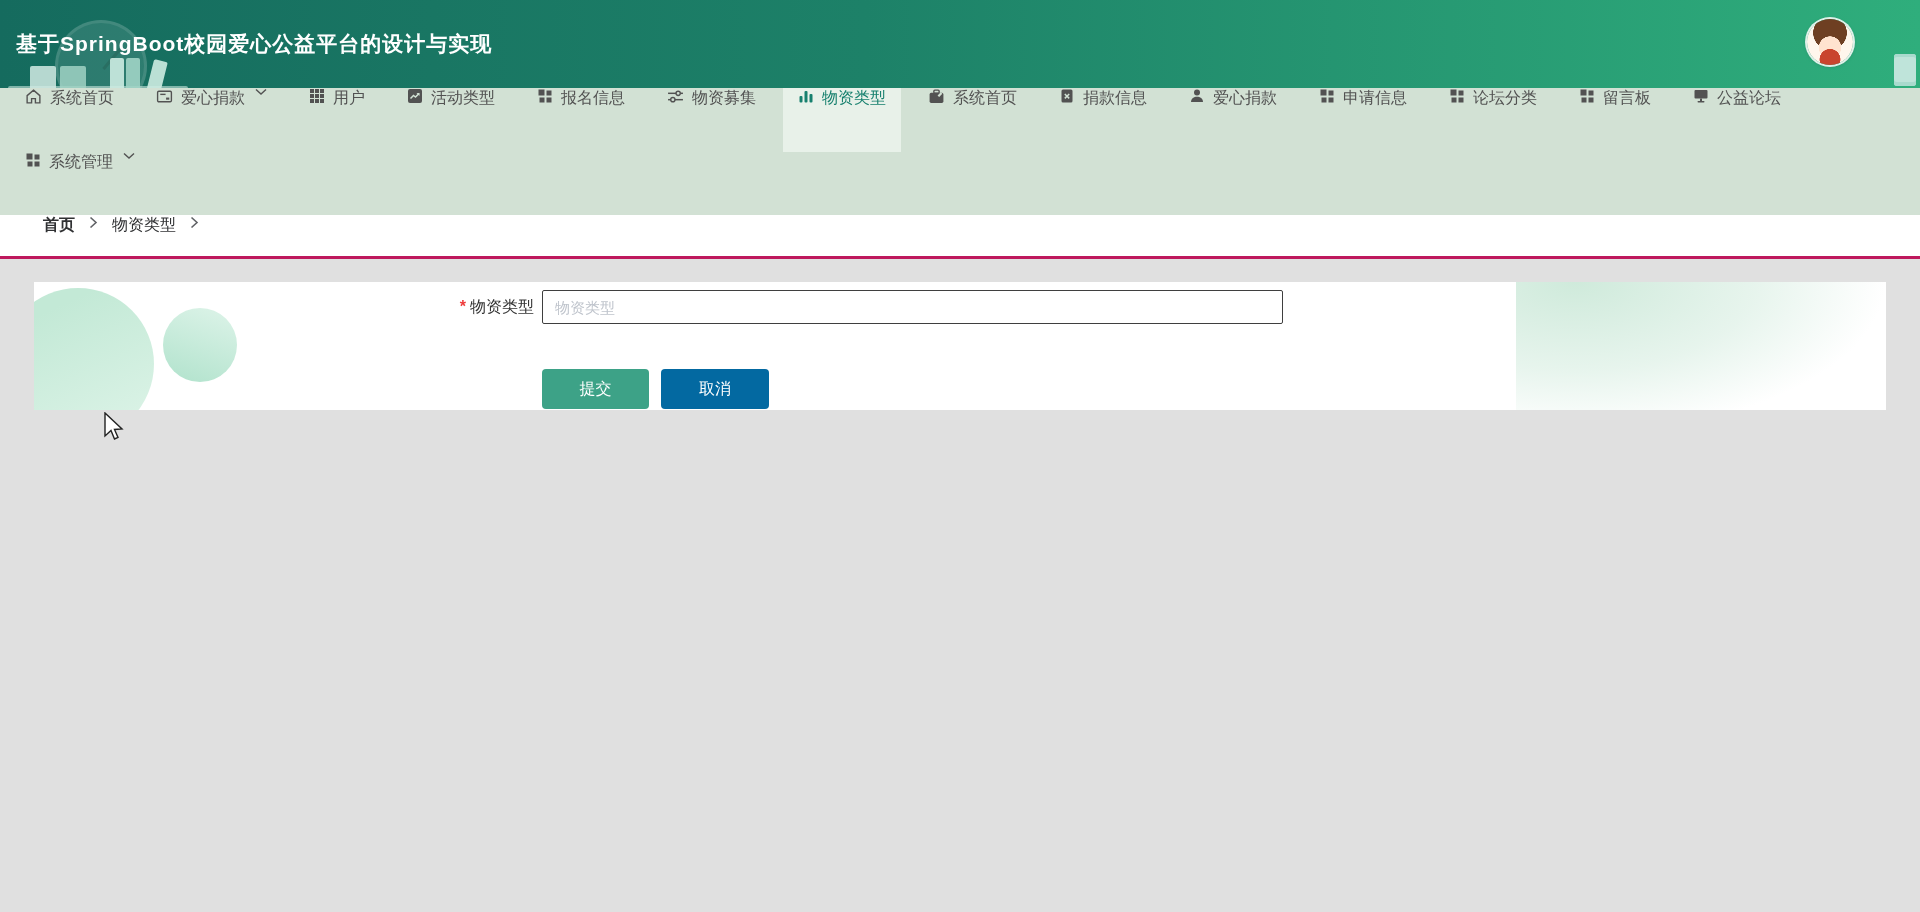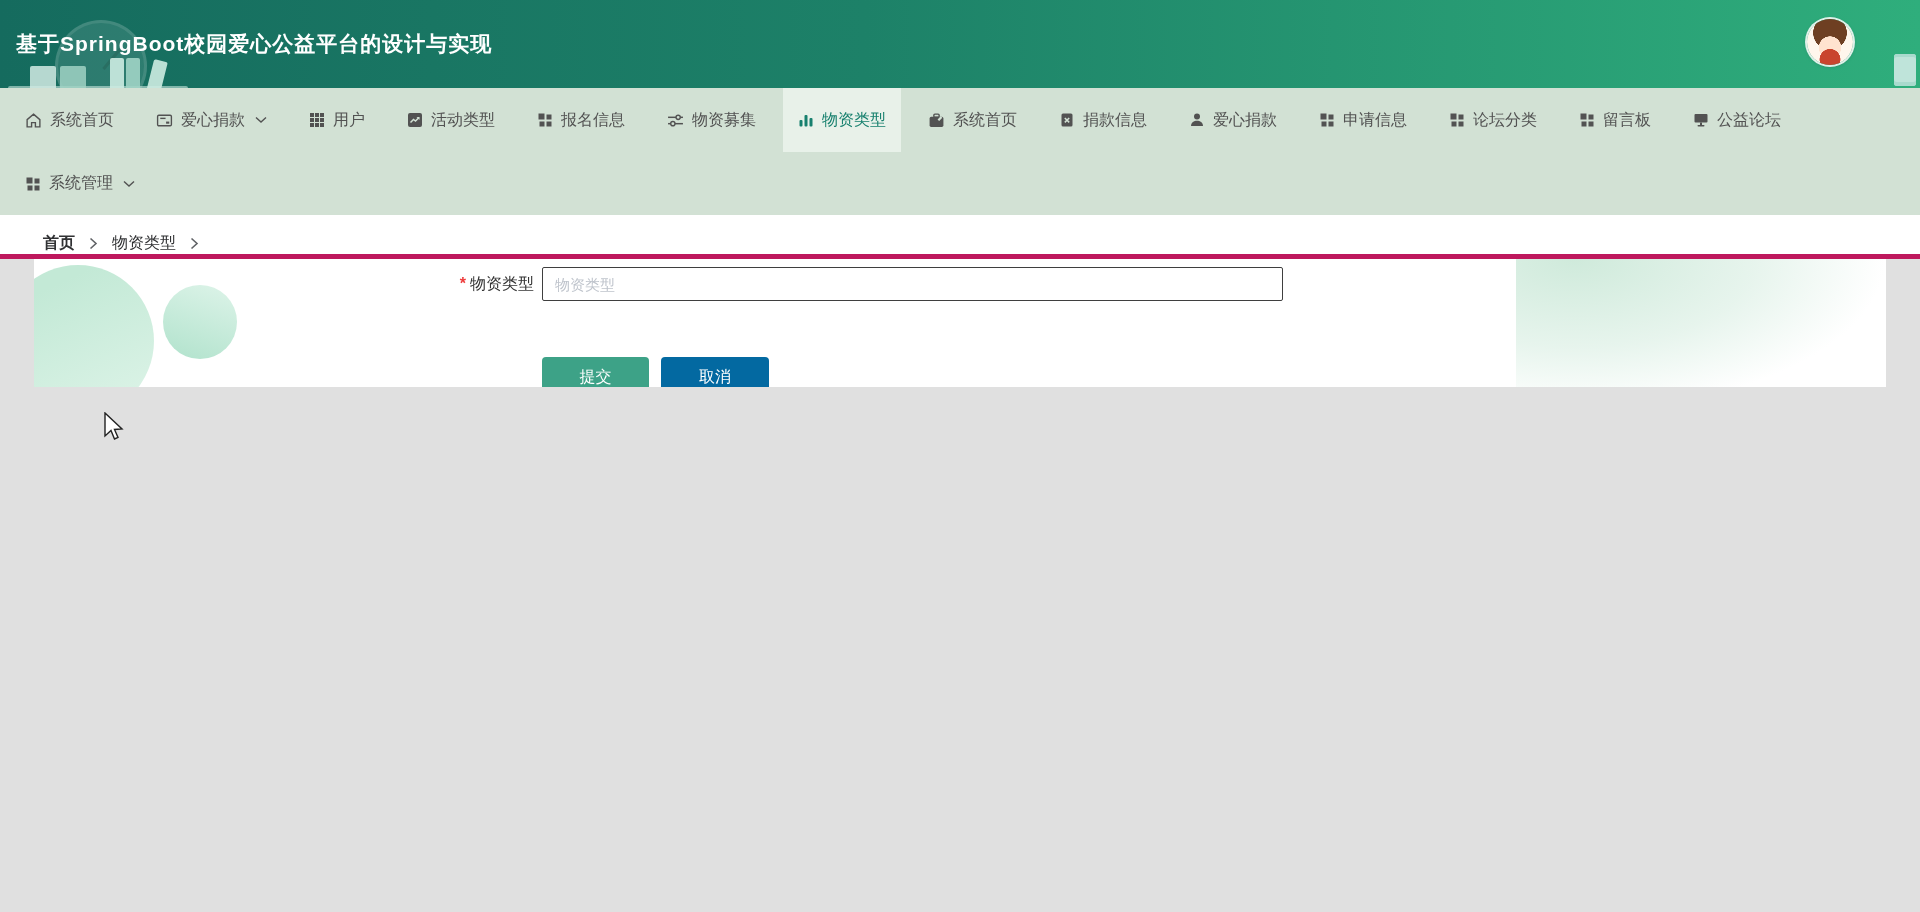"系统首页" .nav-item { align-items: center -> flex-start }
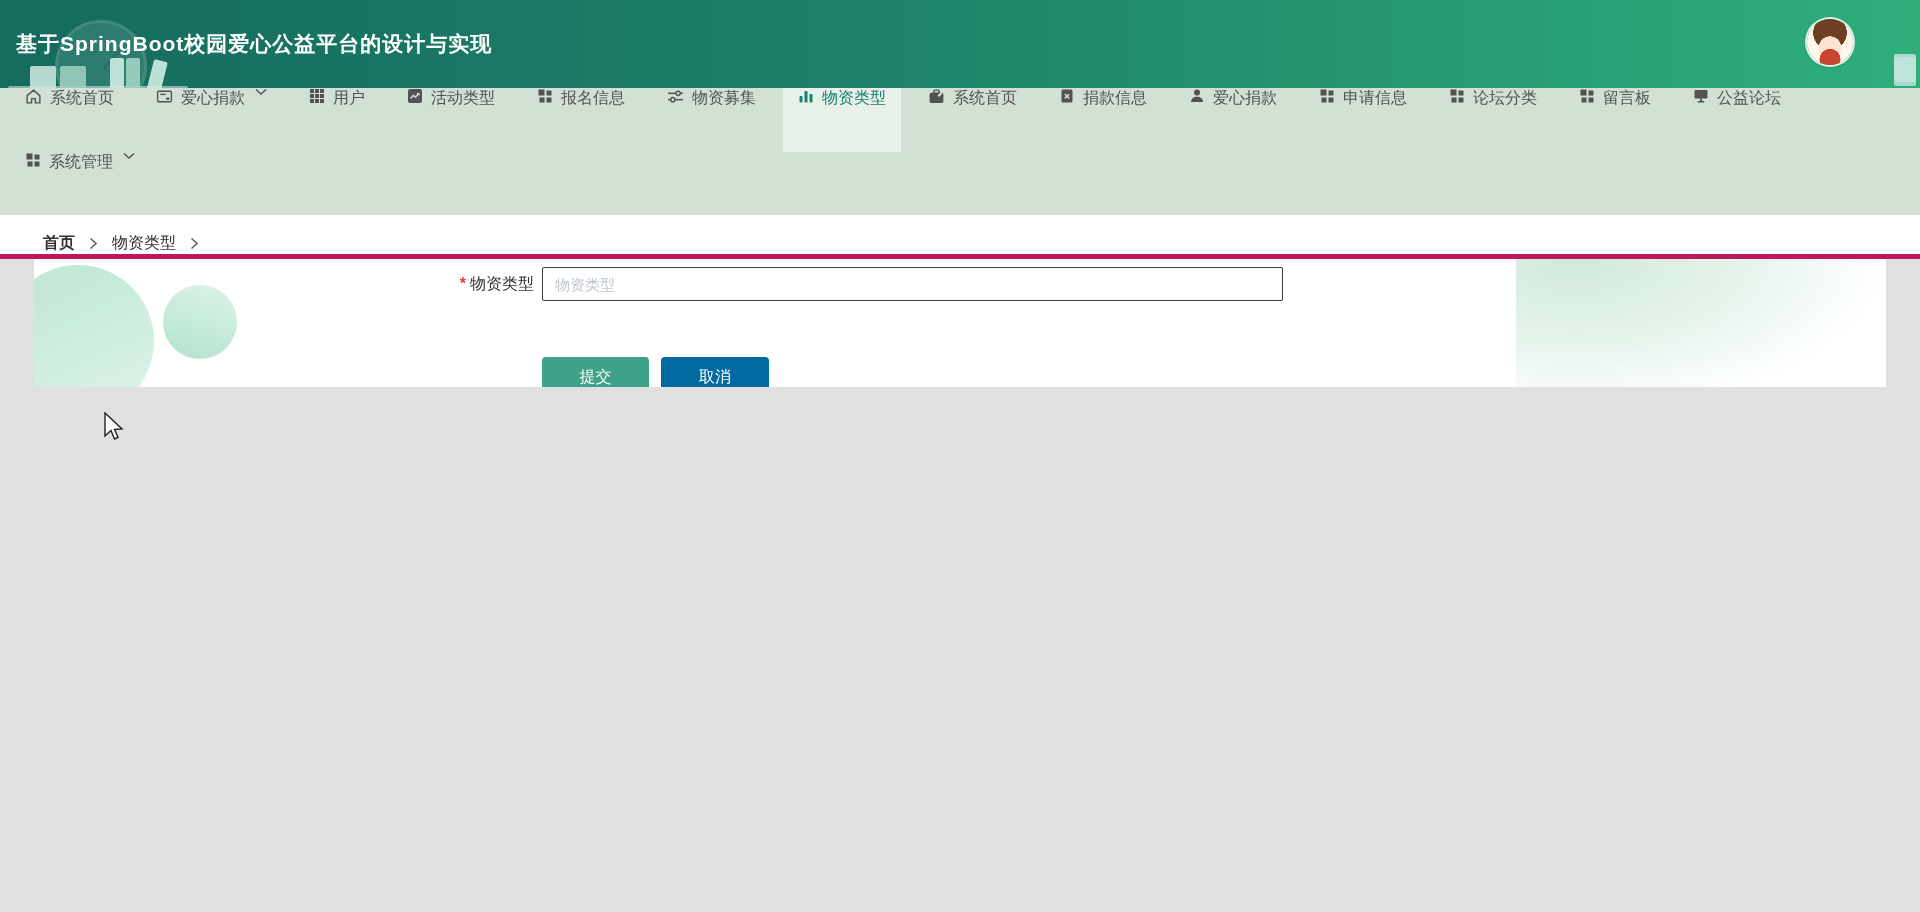"首页" .breadcrumb { align-items: flex-end -> flex-start; border-bottom: 5px solid #be185d -> 3px solid #be185d }
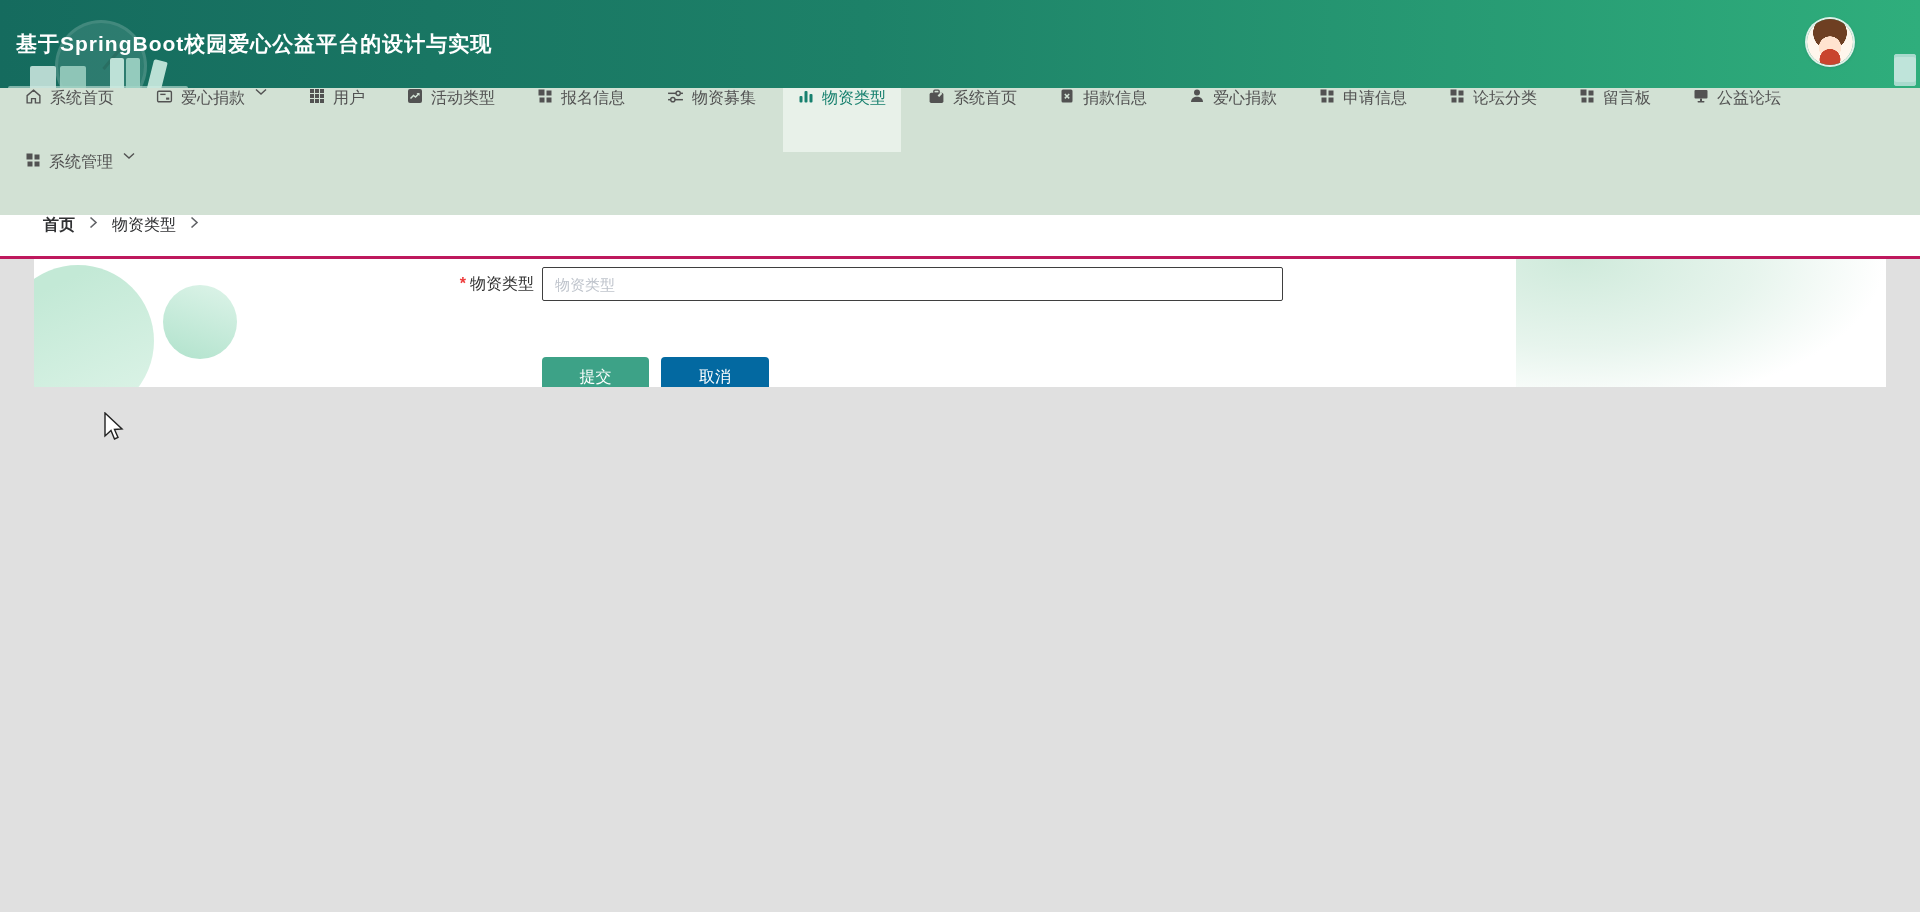"* 物资类型" .main { padding-top: none -> 23px }
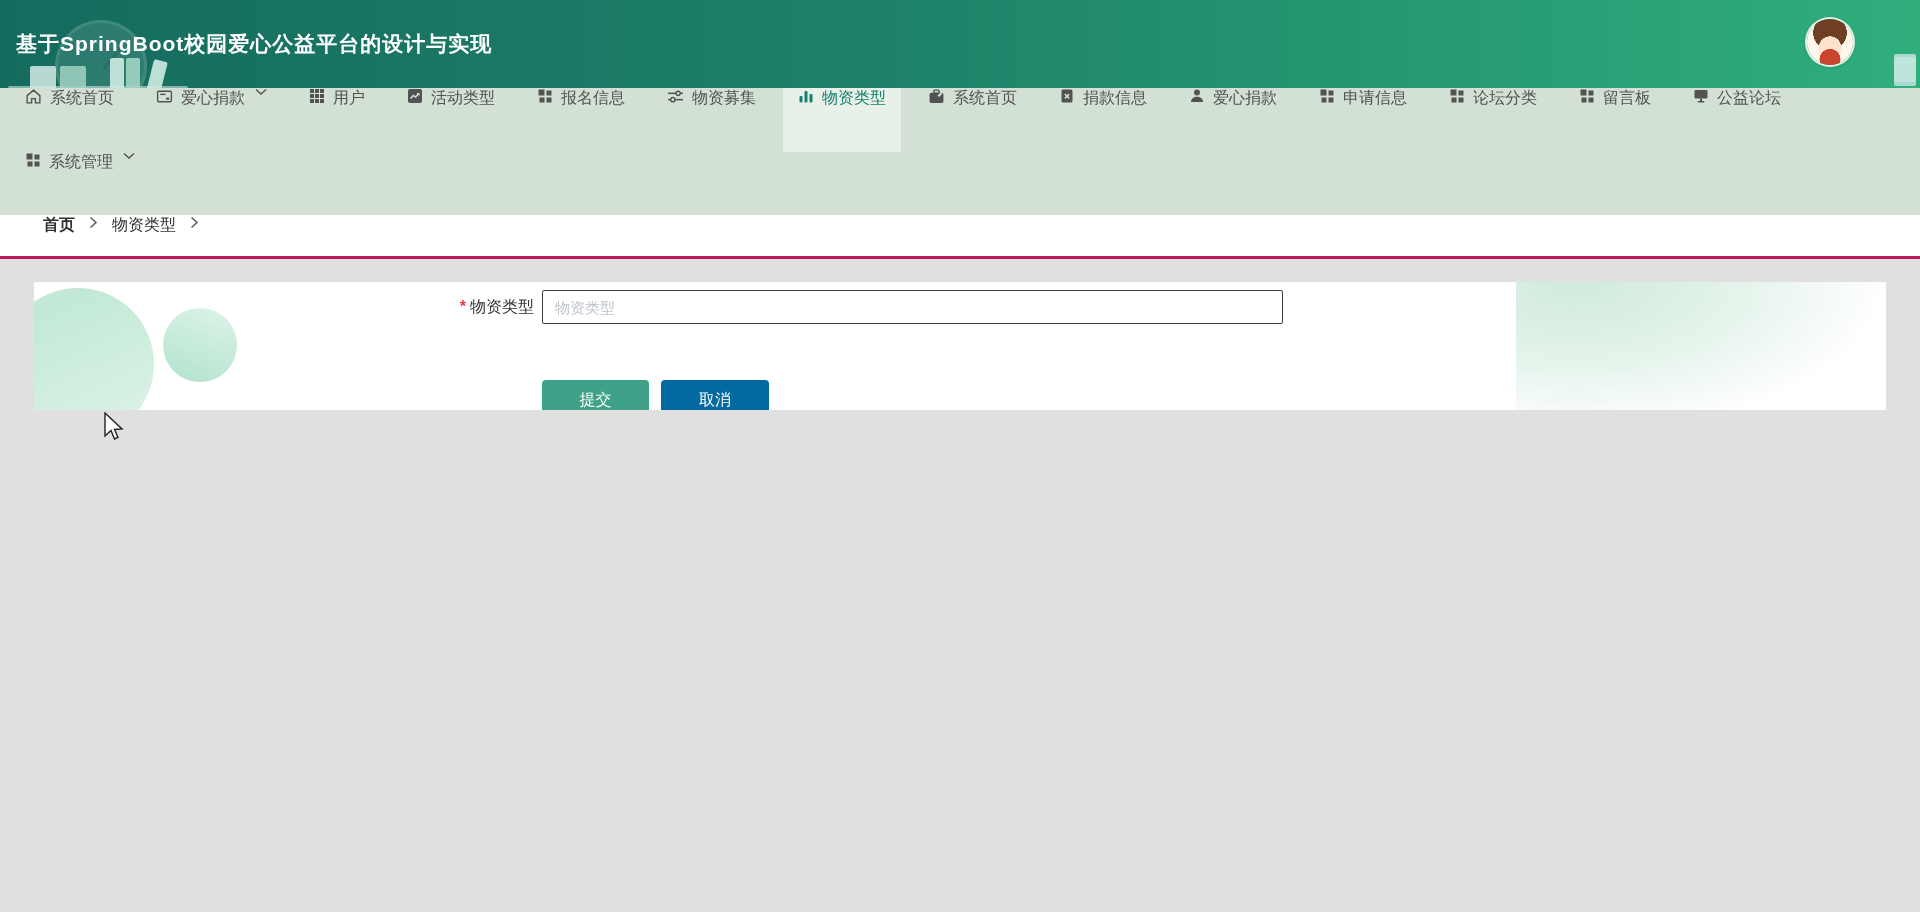"提交" .btn { margin-top: 11px -> none }
